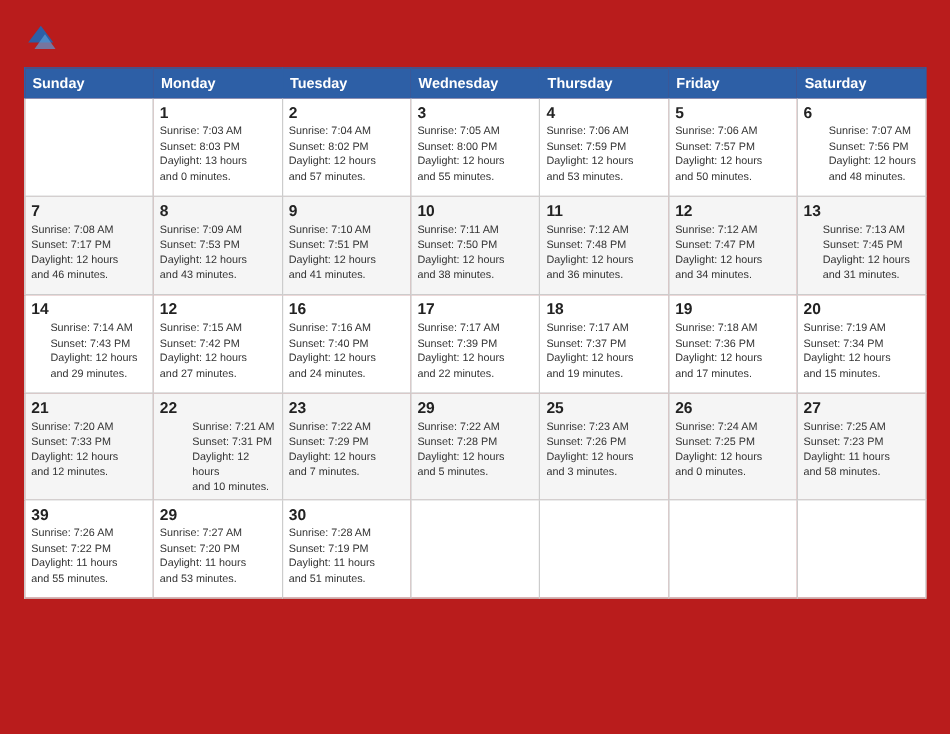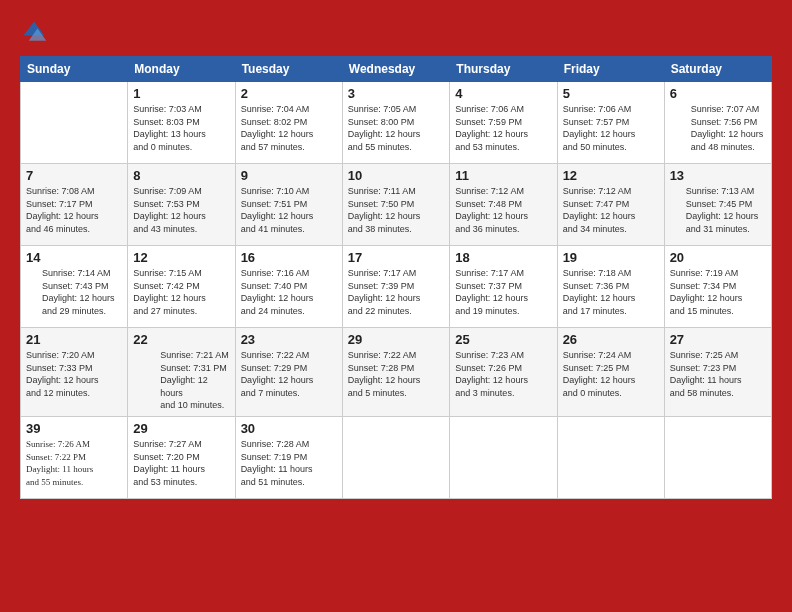"Sunrise: 7:26 AM" div.day-info { font-family: Liberation Serif, serif -> none }
